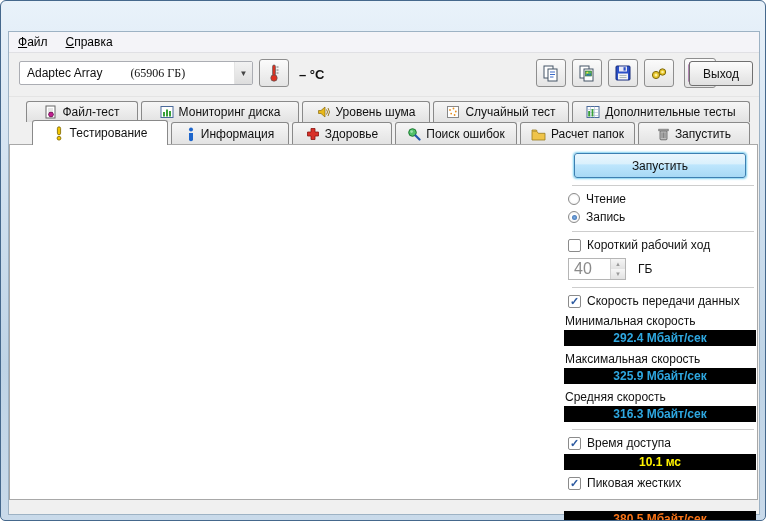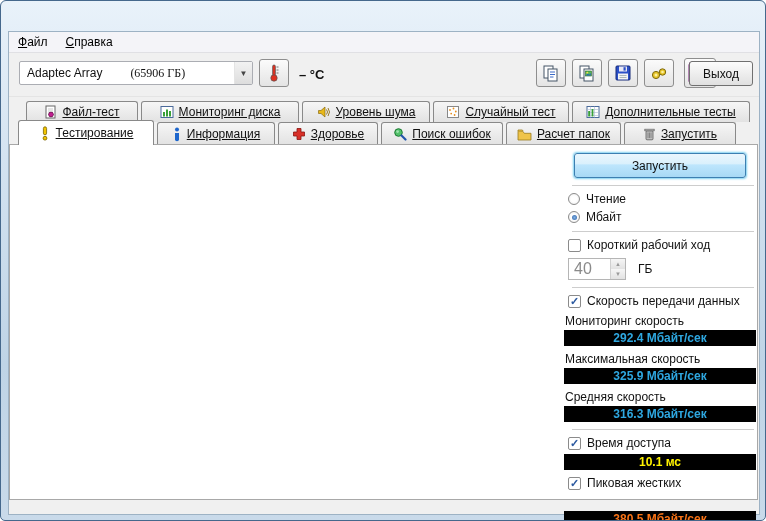"Файл-тест" .tab { text-decoration: underline -> none }
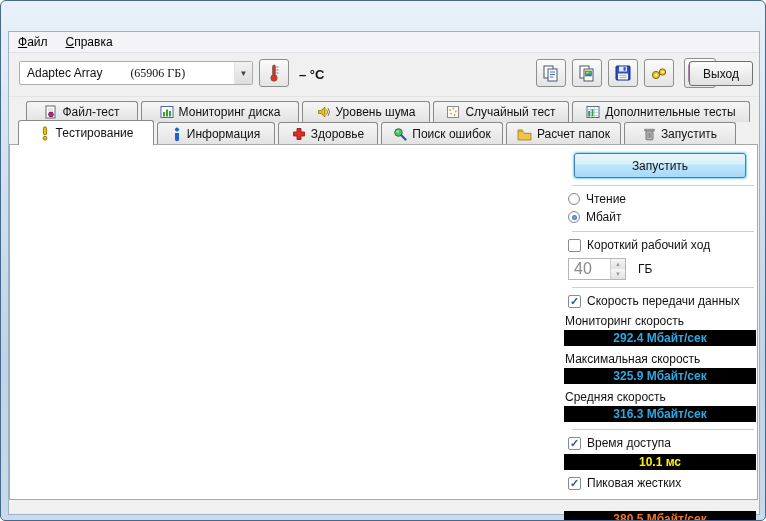"Тестирование" .tabs.row2 { left: 17px -> 31px }
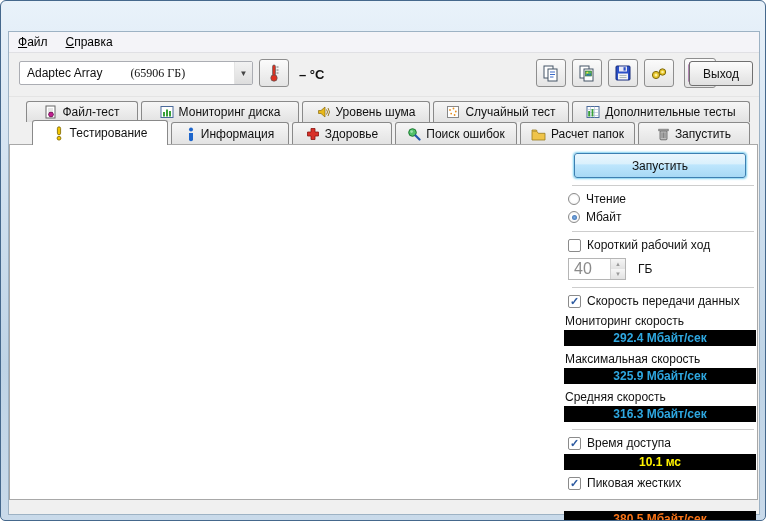"Мбайт" span { text: Мбайт -> Запись }
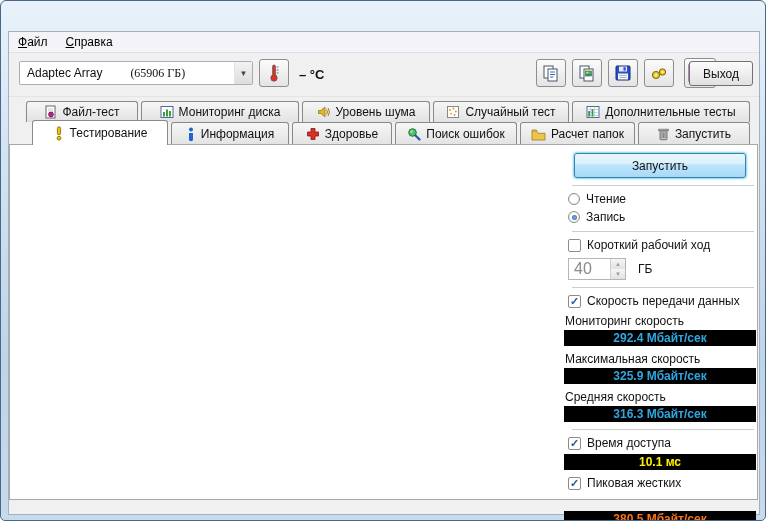"Мониторинг скорость" div.vlabel { text: Мониторинг -> Минимальная }
